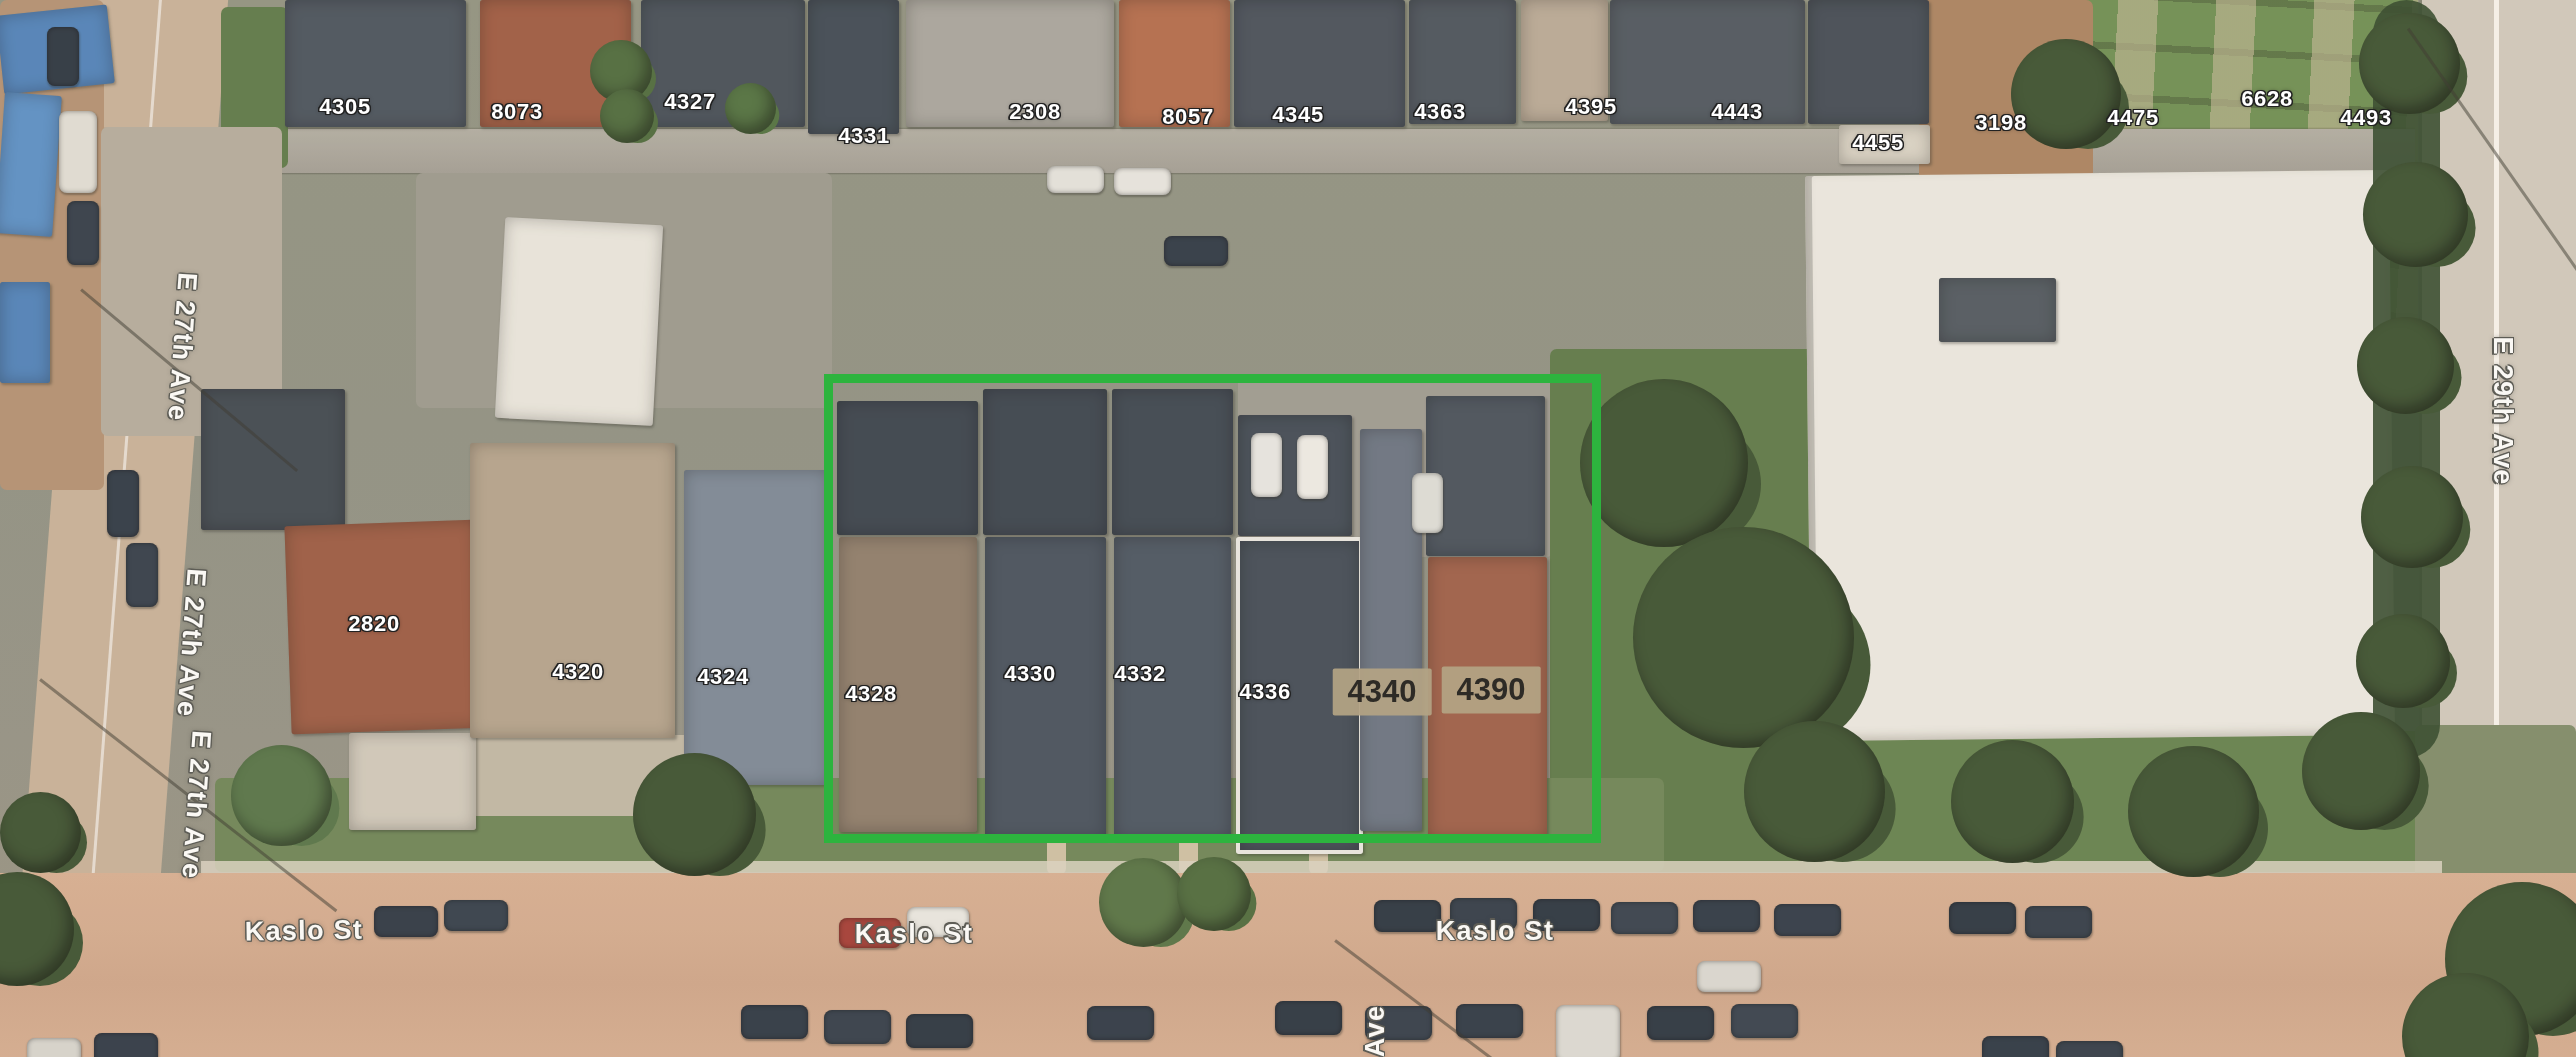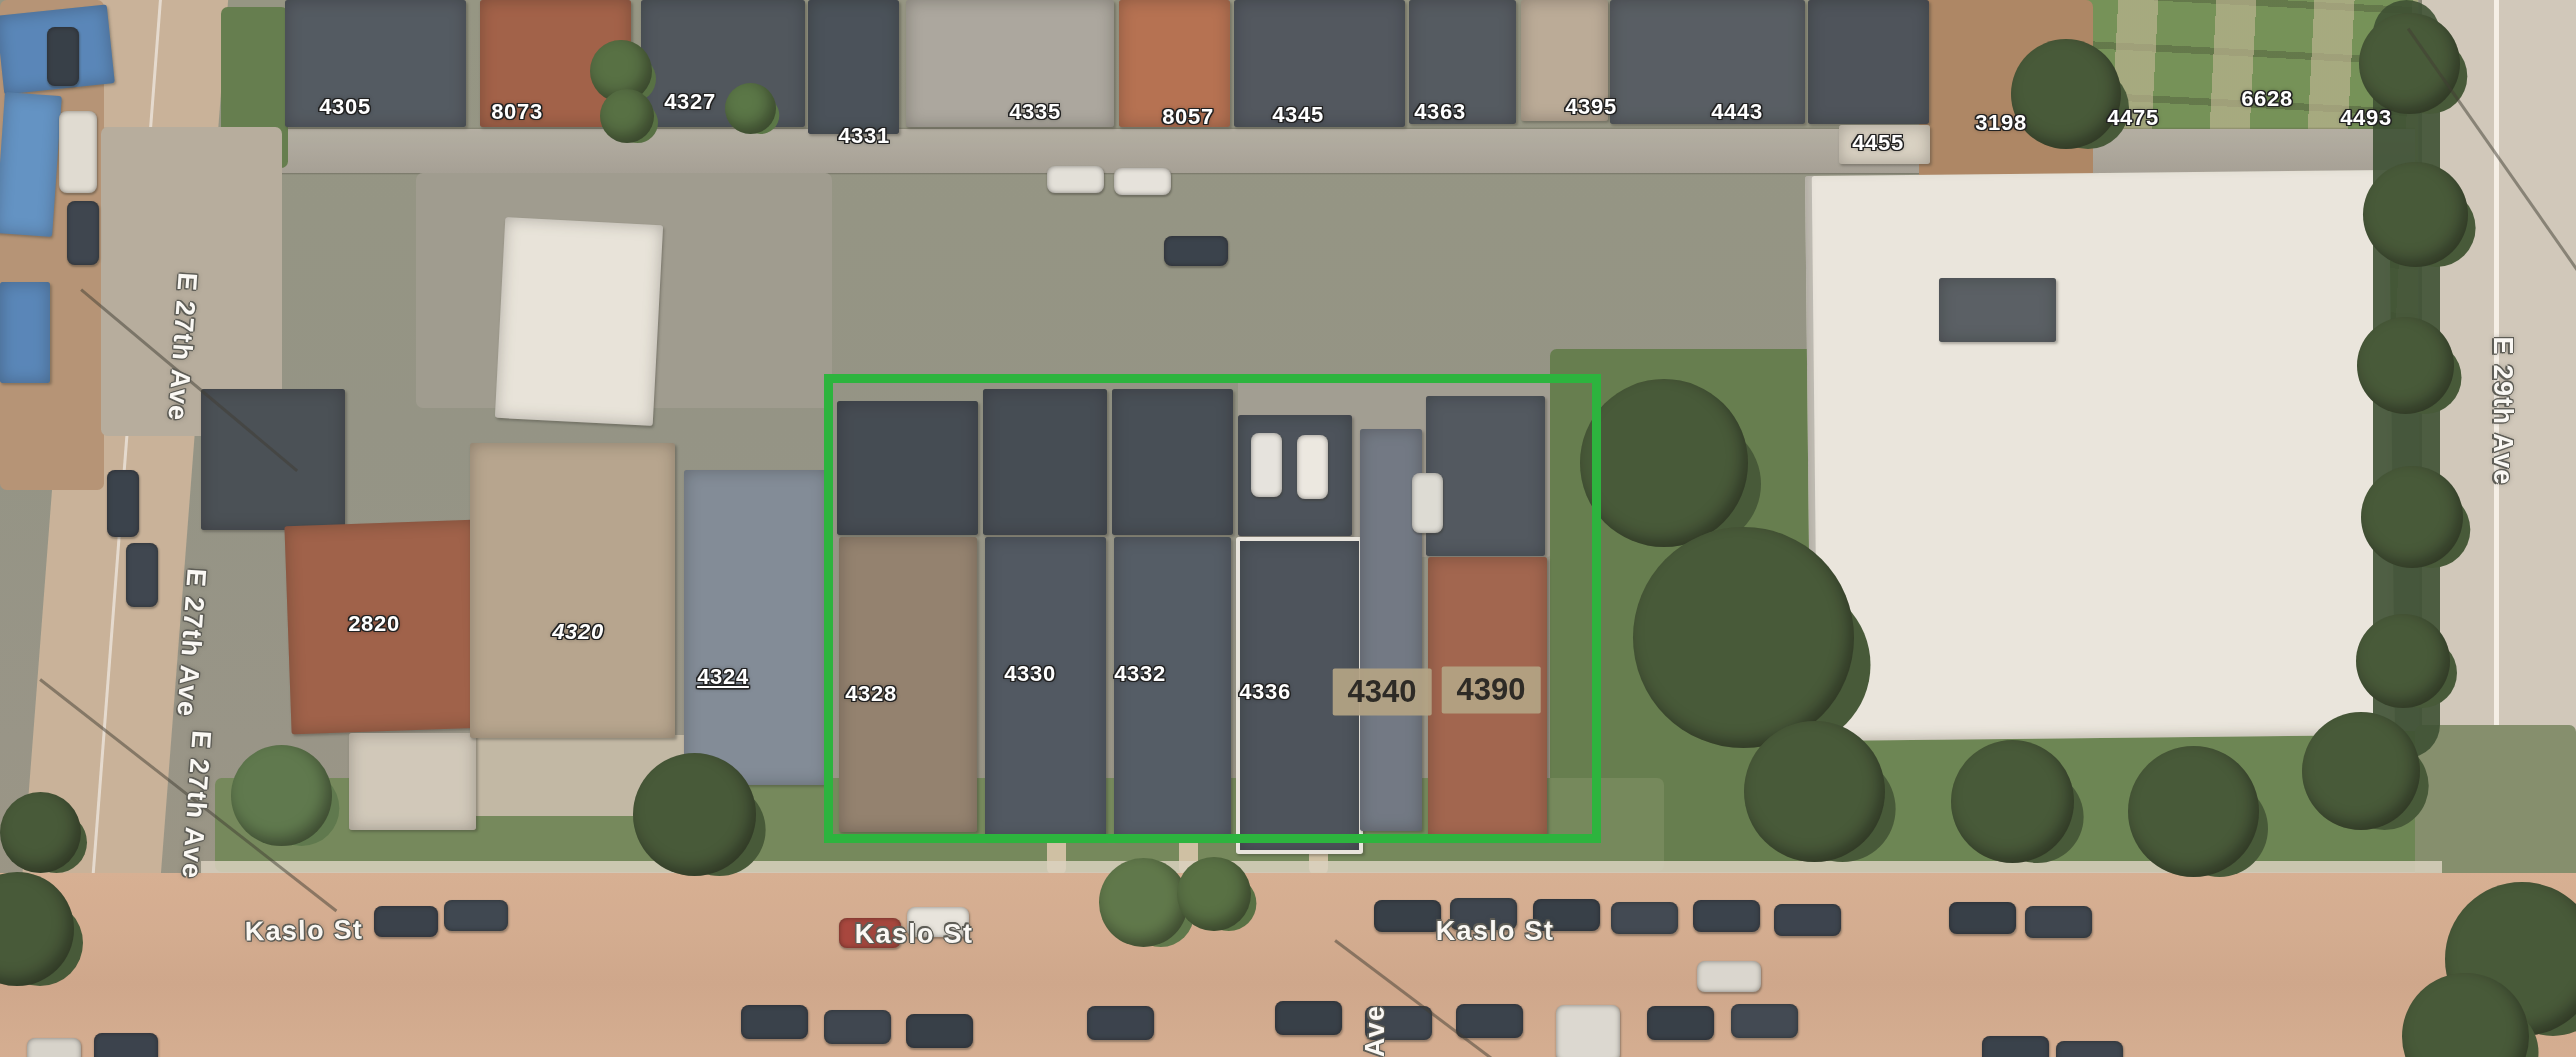"4335" div.addr-label { text: 4335 -> 2308 }
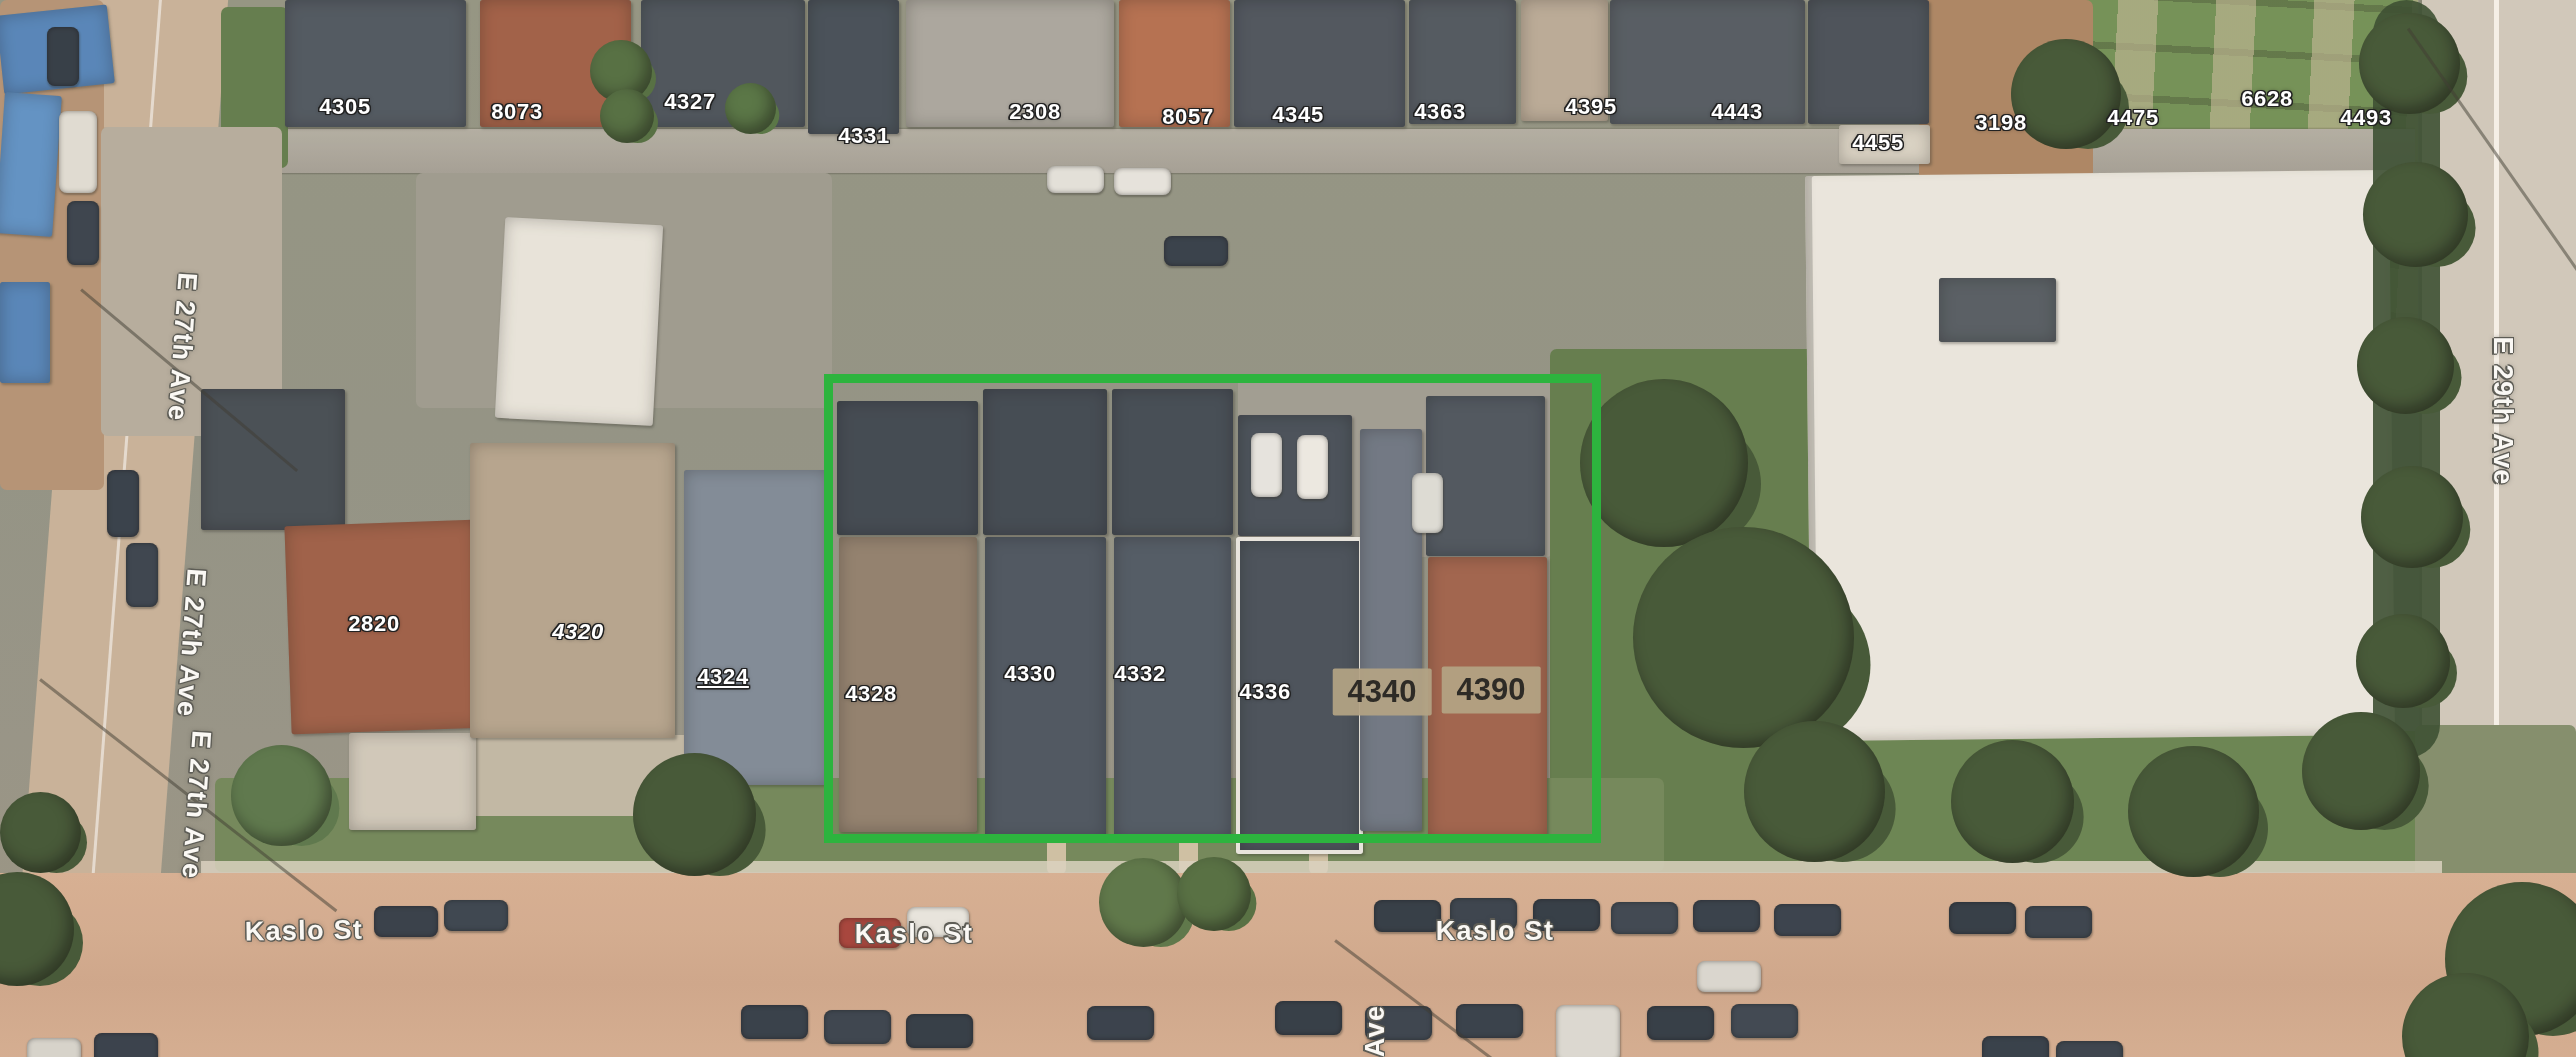"4320" div.addr-label { font-style: italic -> none; top: 632px -> 672px }
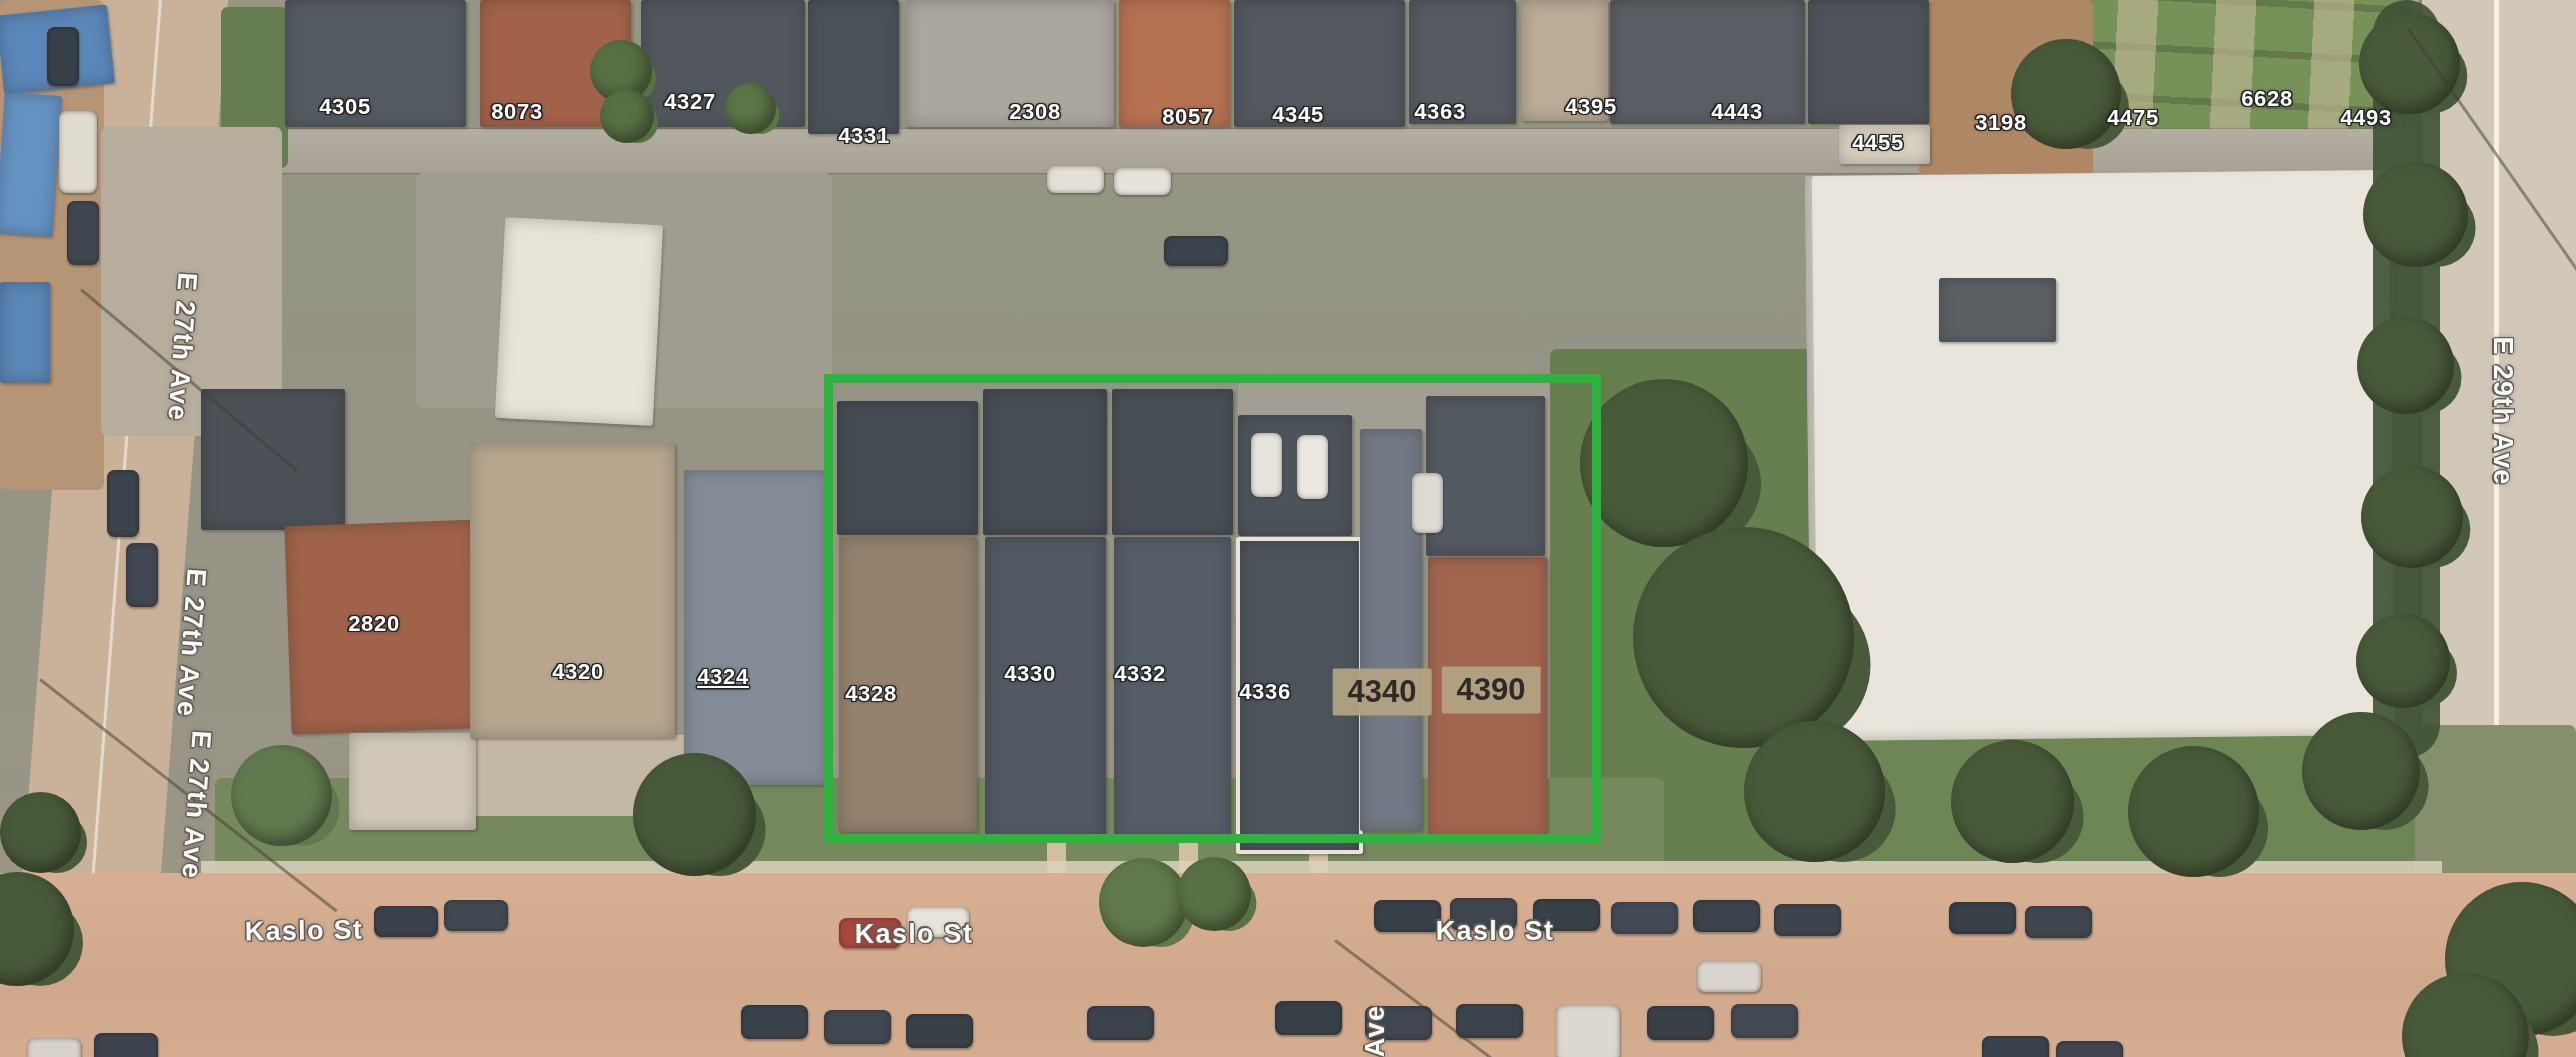"4324" div.addr-label { text-decoration: underline -> none }
